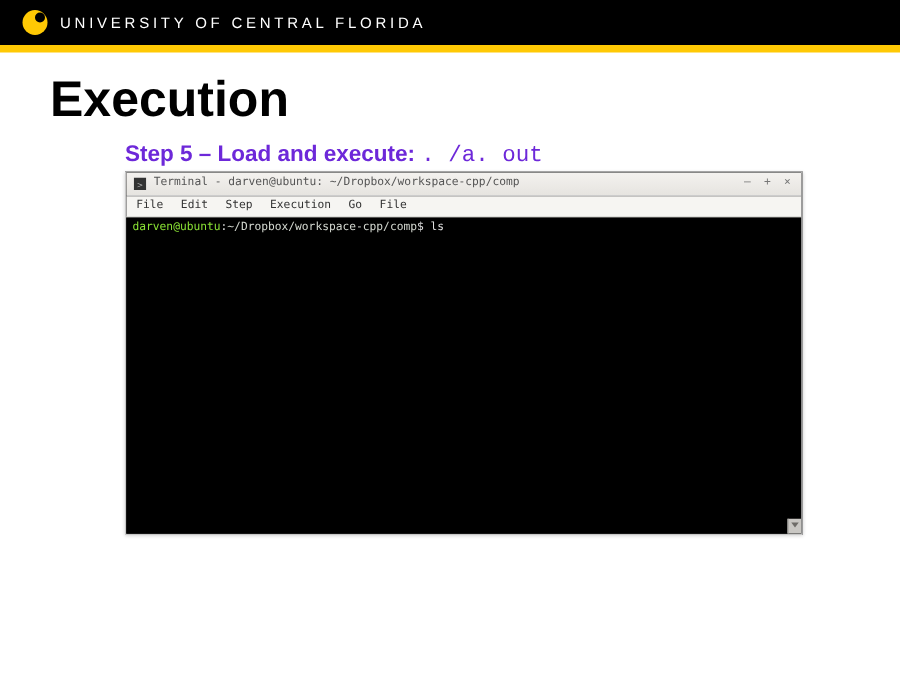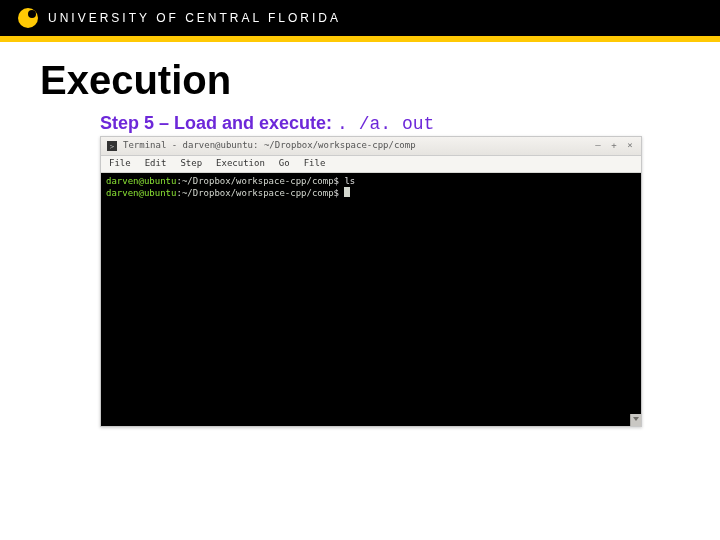"darven@ubuntu:~/Dropbox/workspace-cpp/comp$" div.term-line { html: <div><span>darven@ubuntu</span>:<span>~/Dropbox/workspace-cpp/comp</span>$ <span></span></div> -> none }
